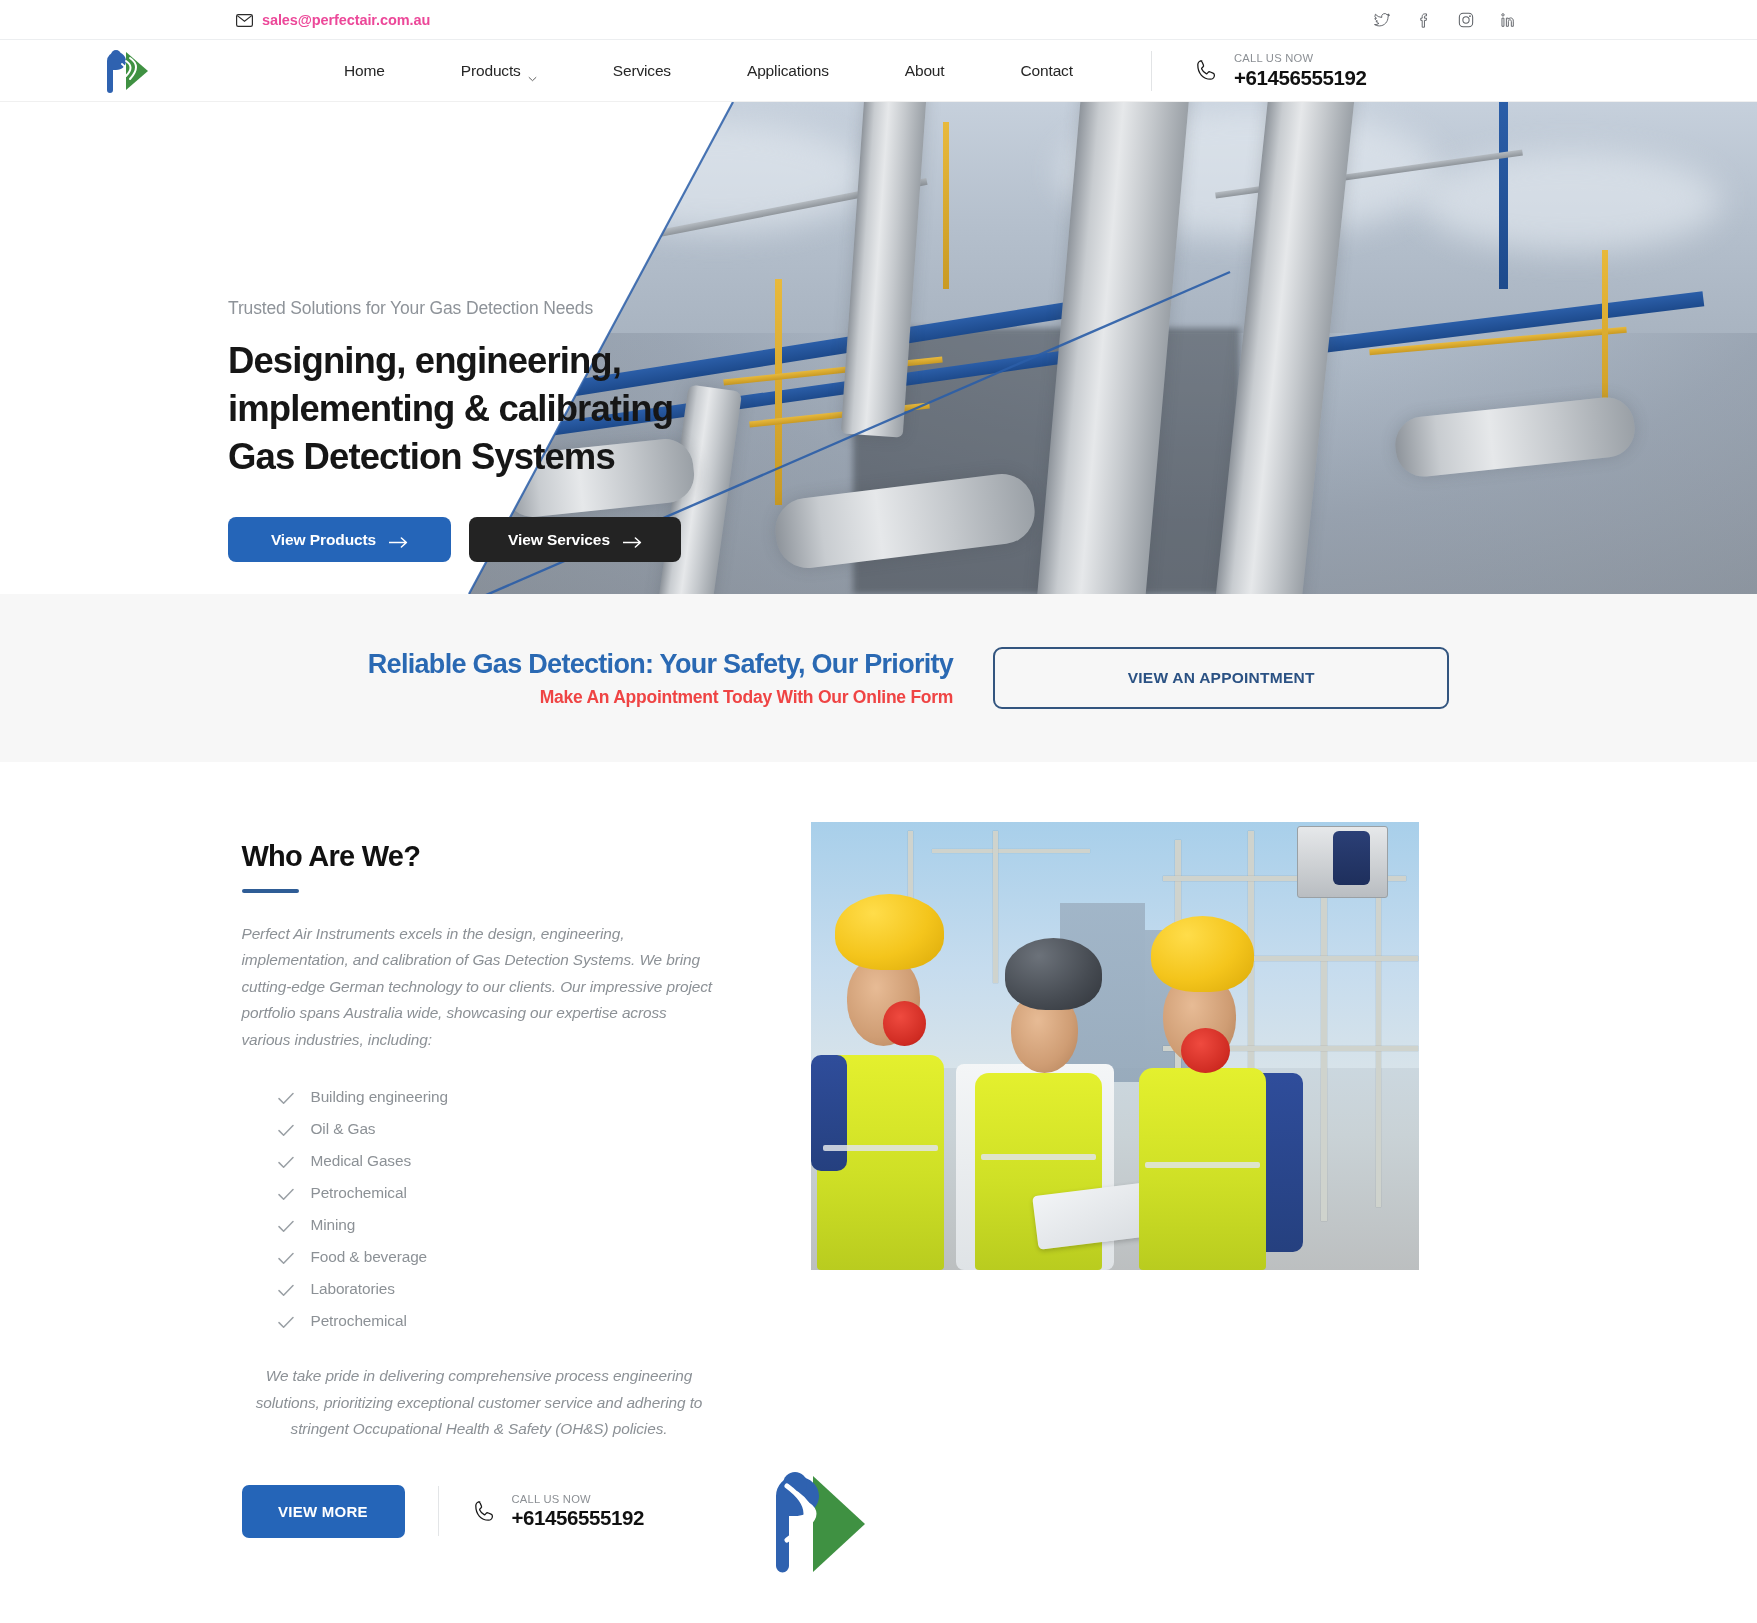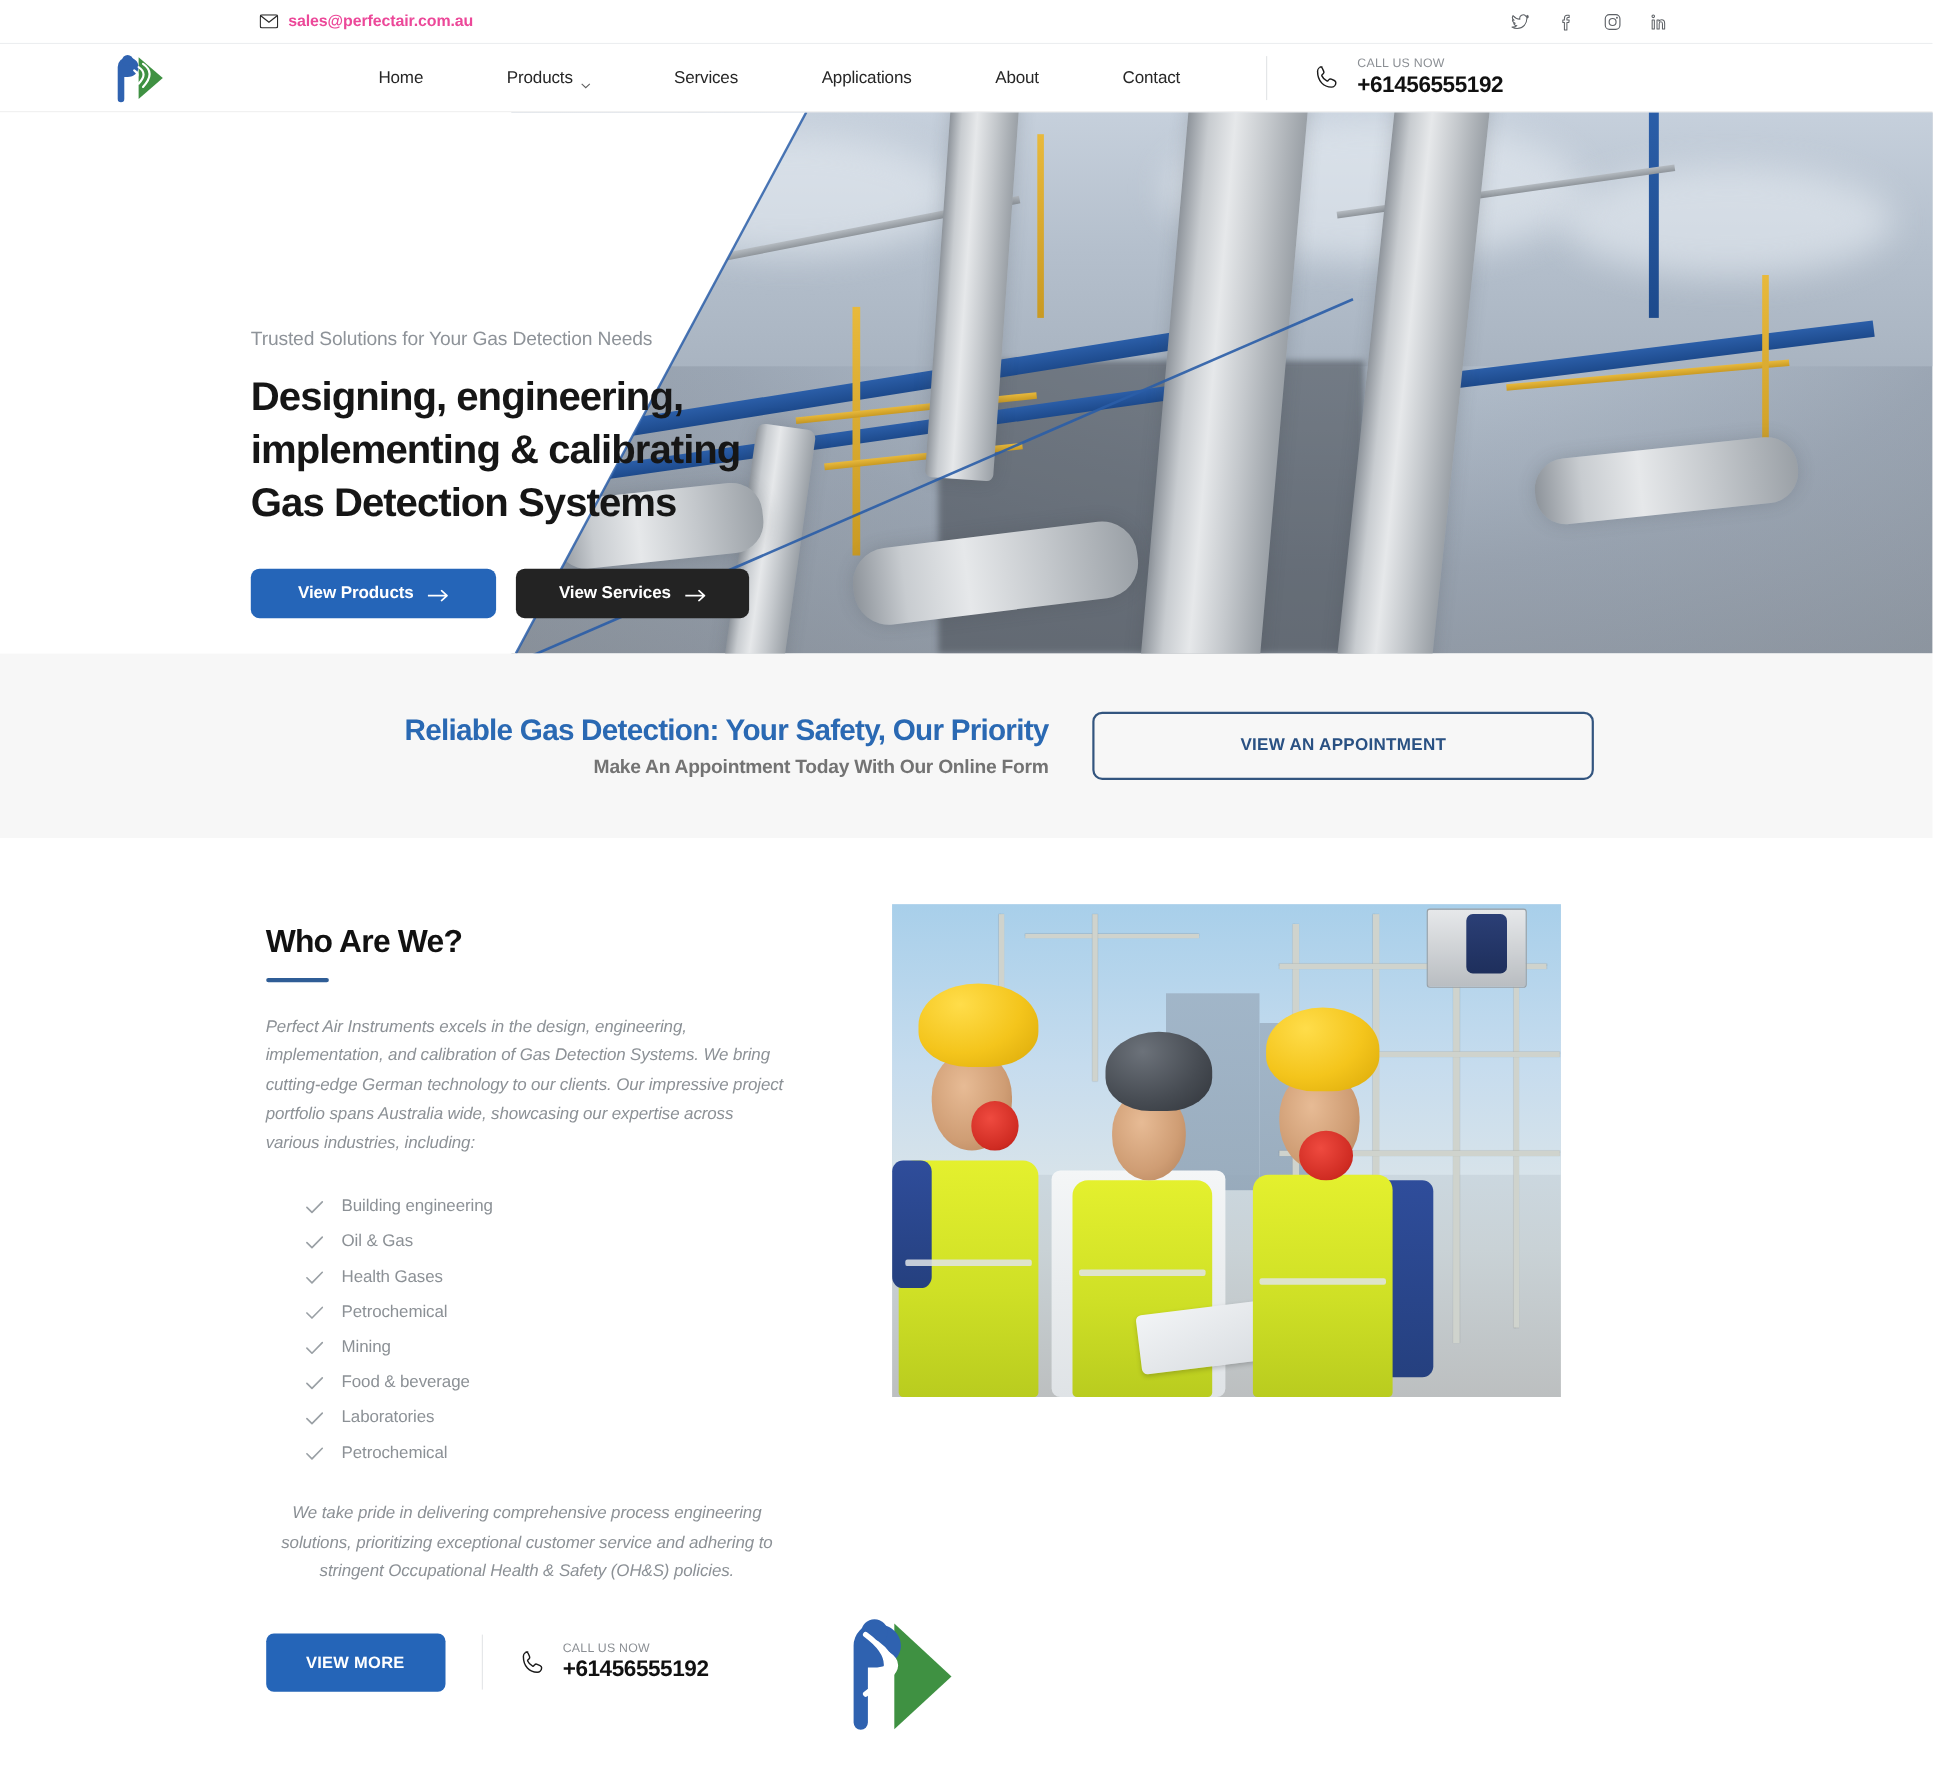"Make An Appointment Today With" .appt-sub { color: #737373 -> #ef4444 }
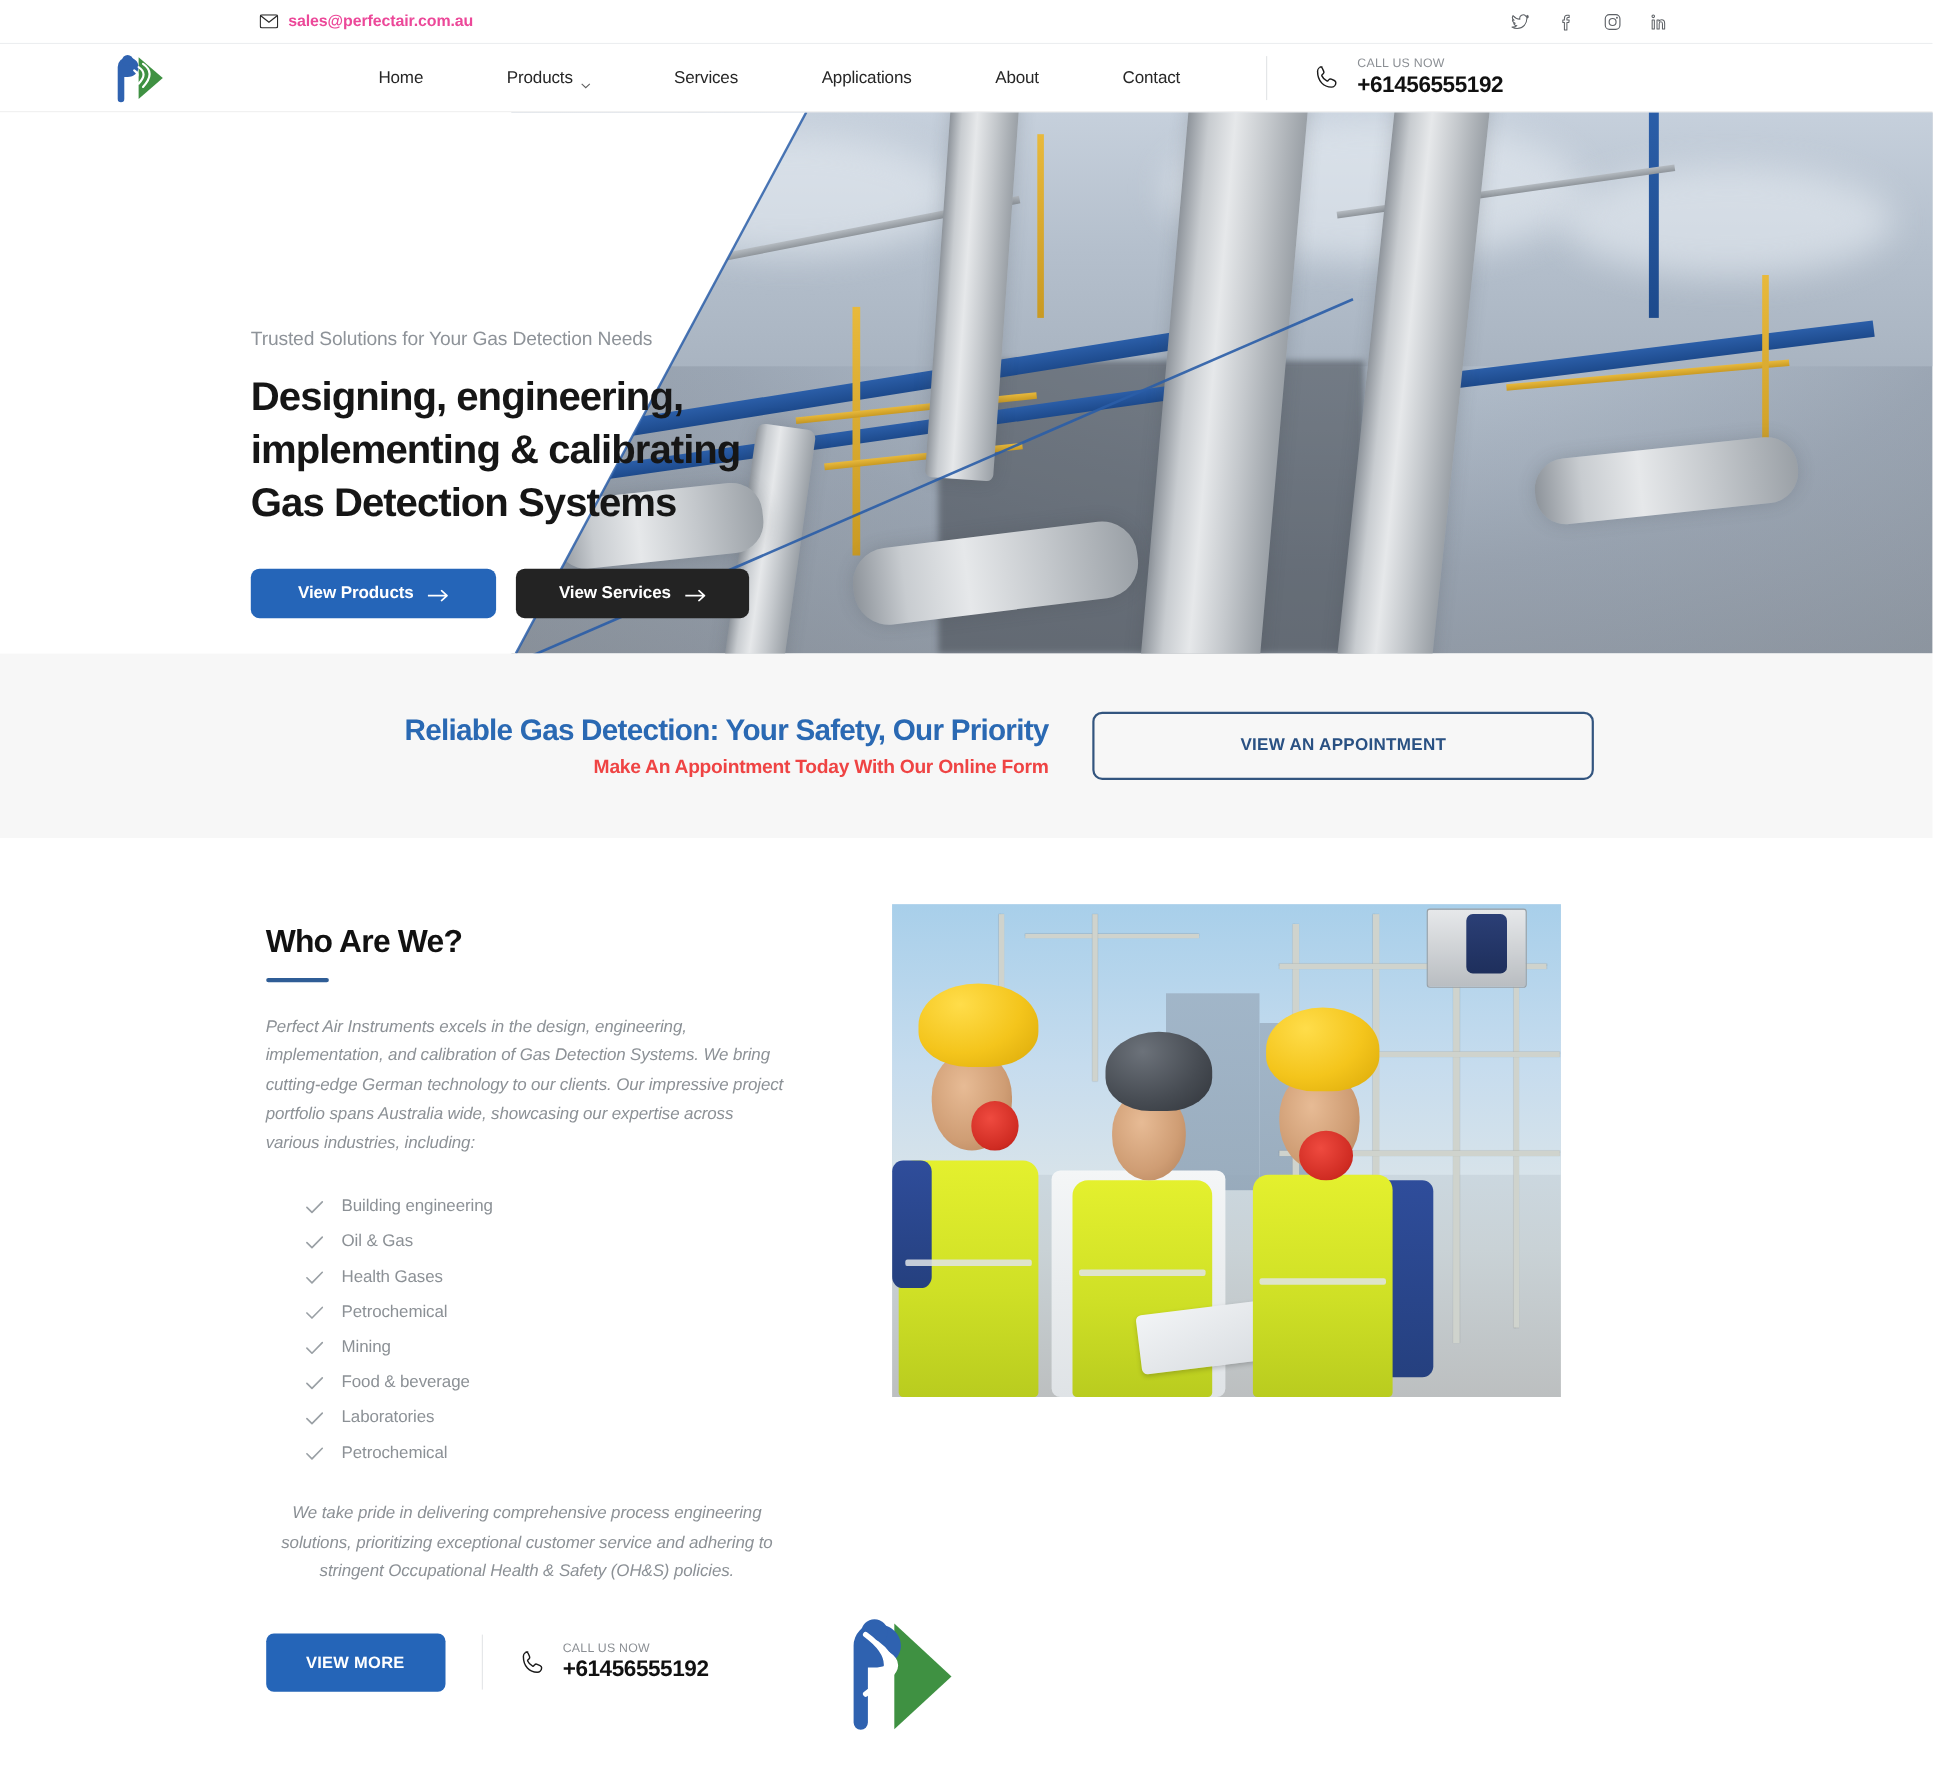"Health Gases" span { text: Health -> Medical }
